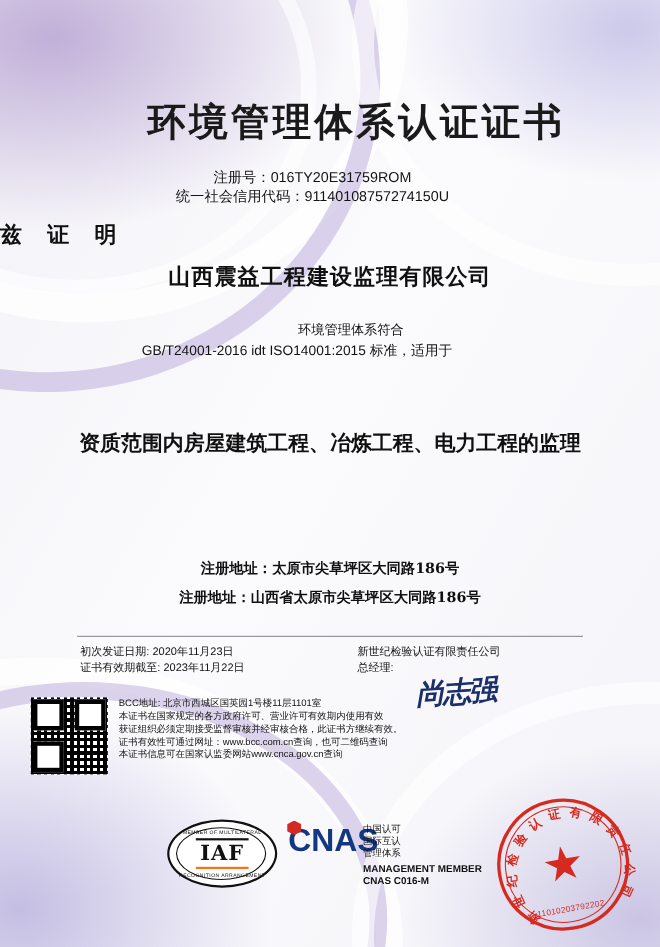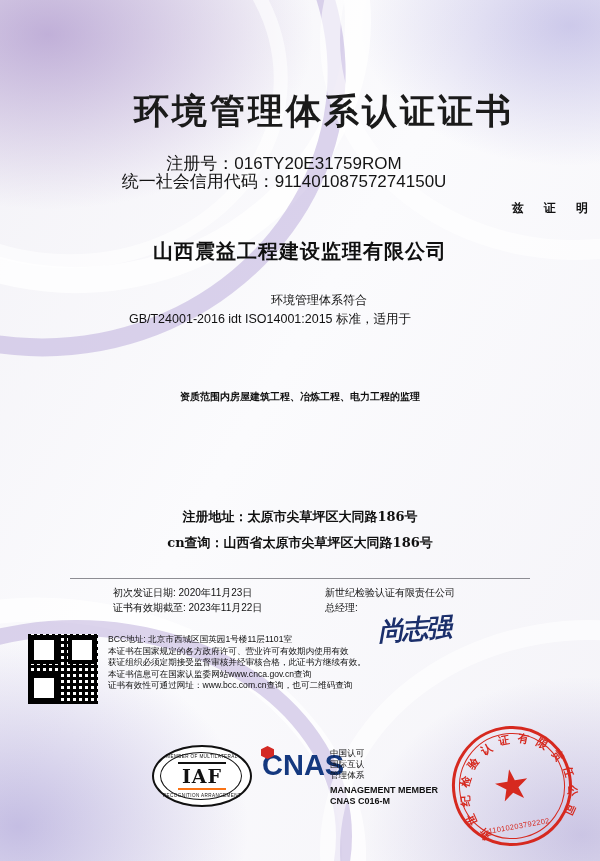"注册号：016TY20E31759ROM" .regline { font-size: 17px -> 13px }
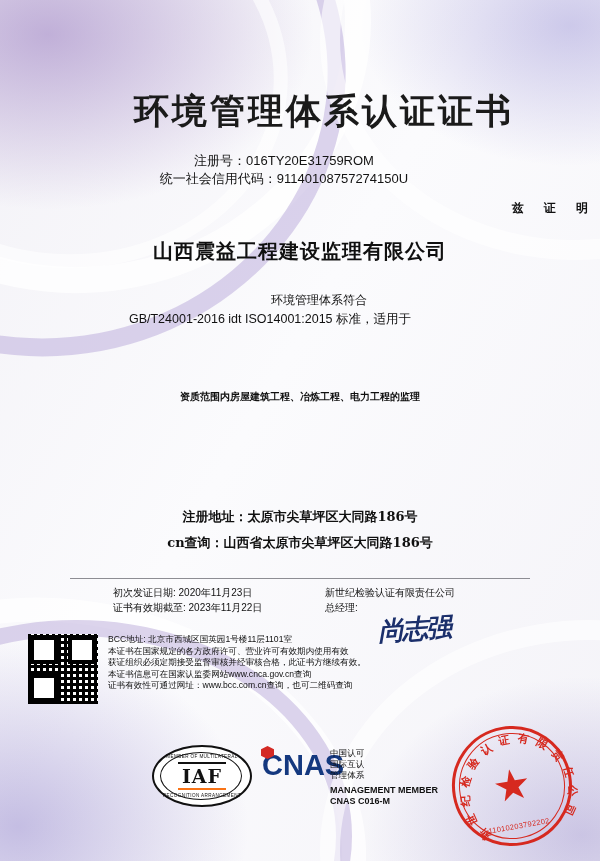"兹 证 明" .zheng { font-size: 12px -> 20px; text-align: right -> left }
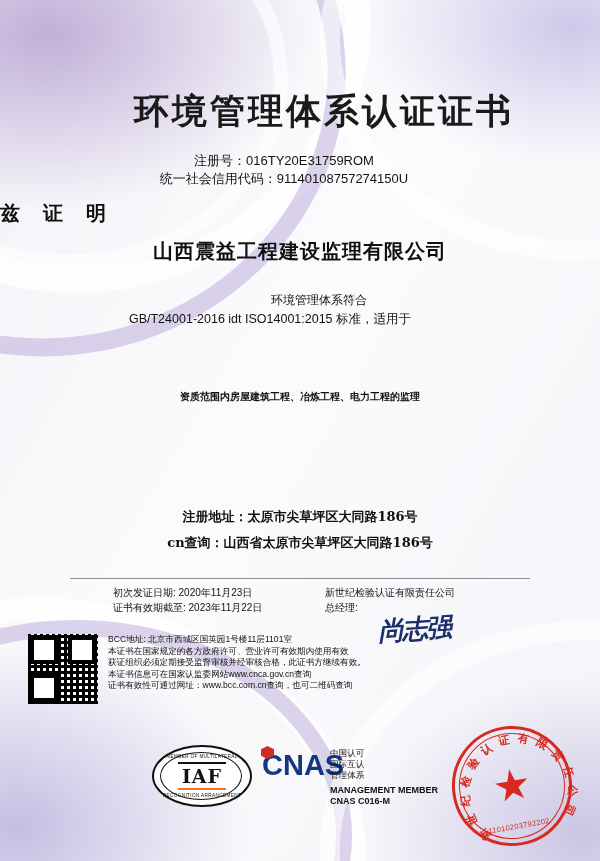"资质范围内房屋建筑工程、冶炼工程、电力工程的监理" .scope { font-size: 10px -> 19px }
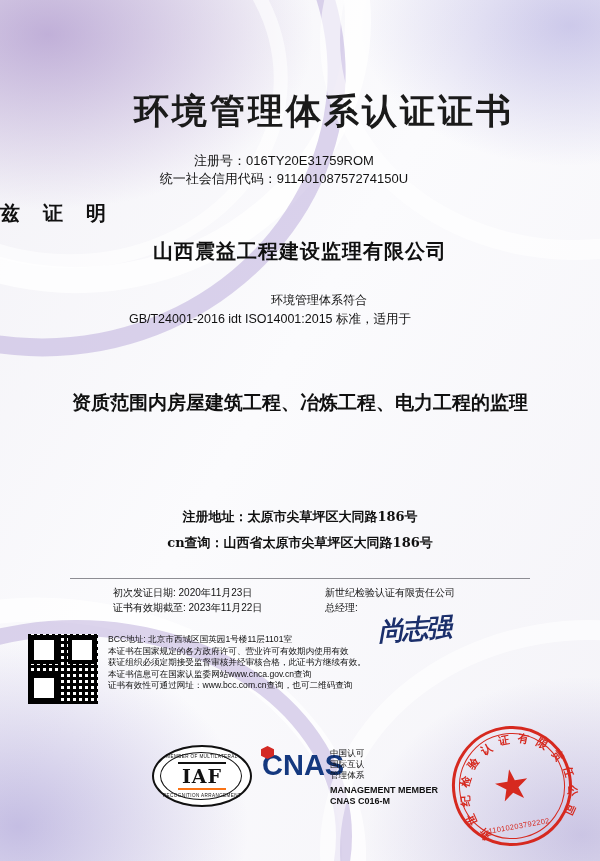"cn查询：山西省太原市尖草坪区大同路186号" div.addr { text: cn查询 -> 注册地址 }
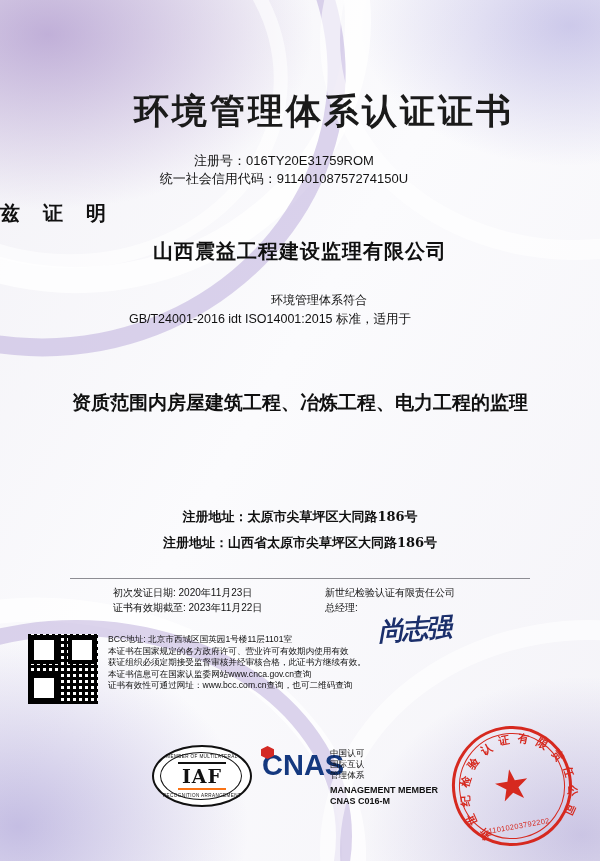"初次发证日期: 2020年11月23日" .dates { margin-left: 40px -> none }
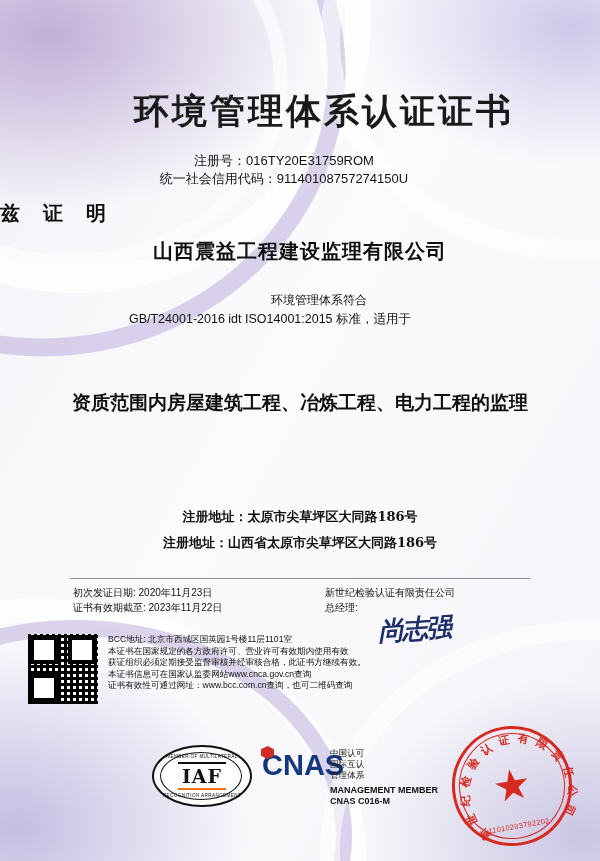"本证书信息可在国家认监委网站www.cnca.gov.cn查询" div { order: before "证书有效性可通过网址：www.bcc.com.cn查询，也可二维码查询" -> after "证书有效性可通过网址：www.bcc.com.cn查询，也可二维码查询" }
